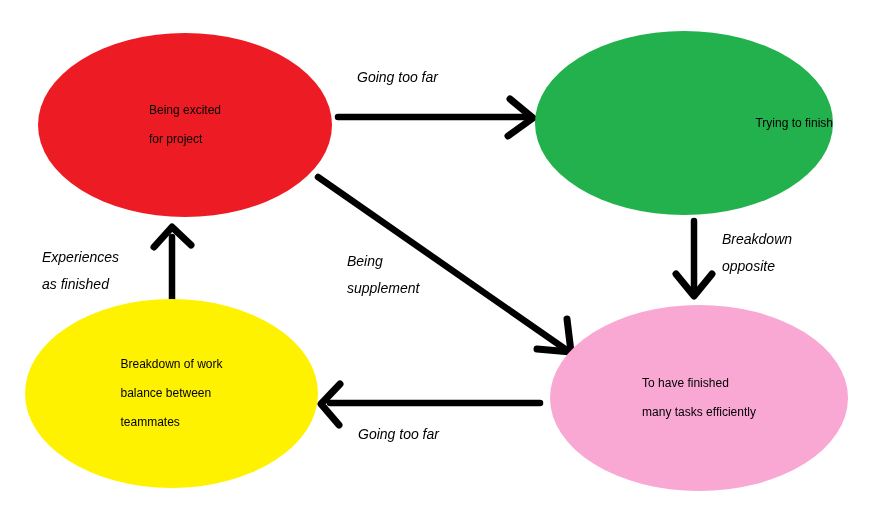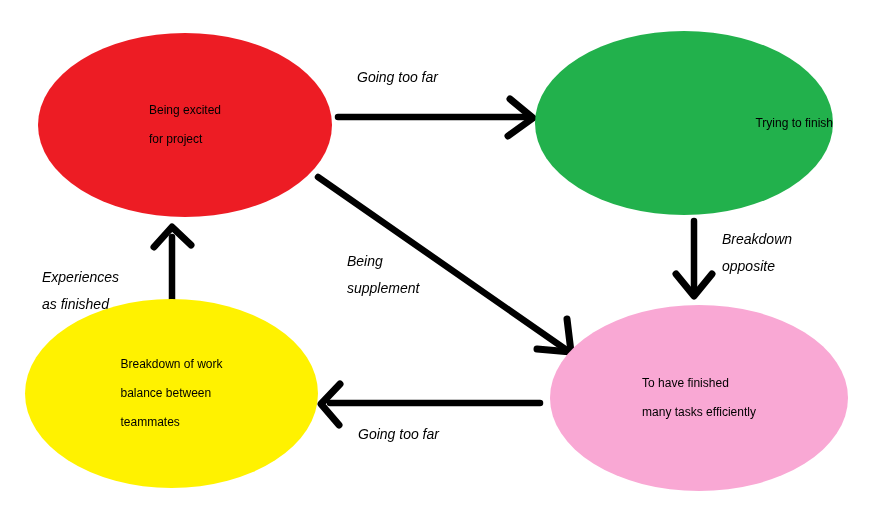"Experiences" .label-experiences { margin-top: 20px -> none }
